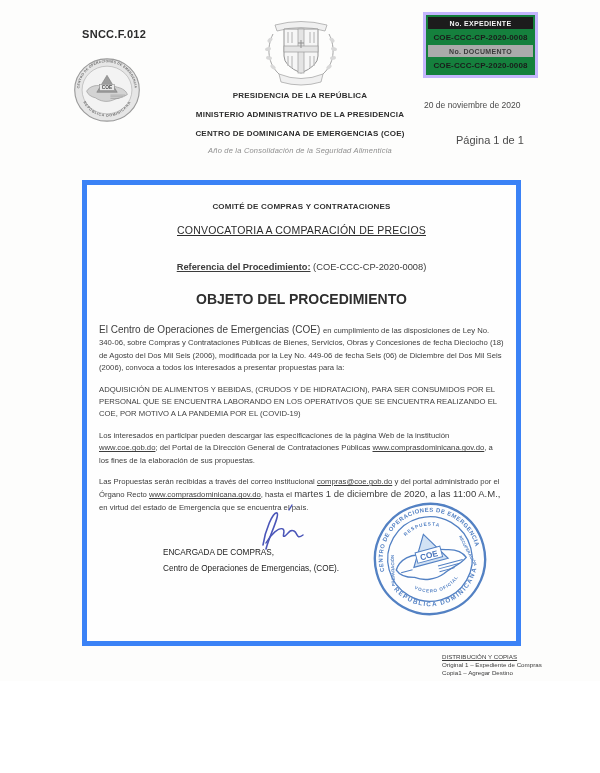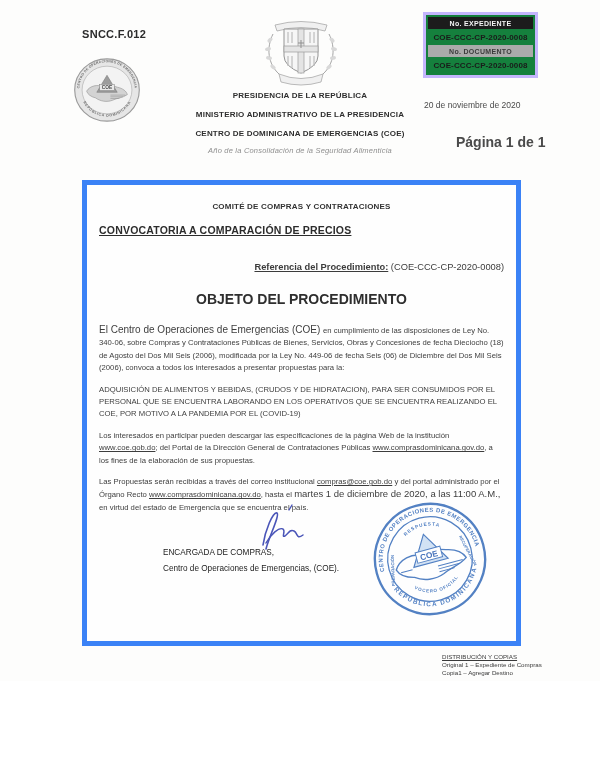"Página 1 de 1" .page-num { font-size: 14px -> 11px; font-weight: bold -> none }
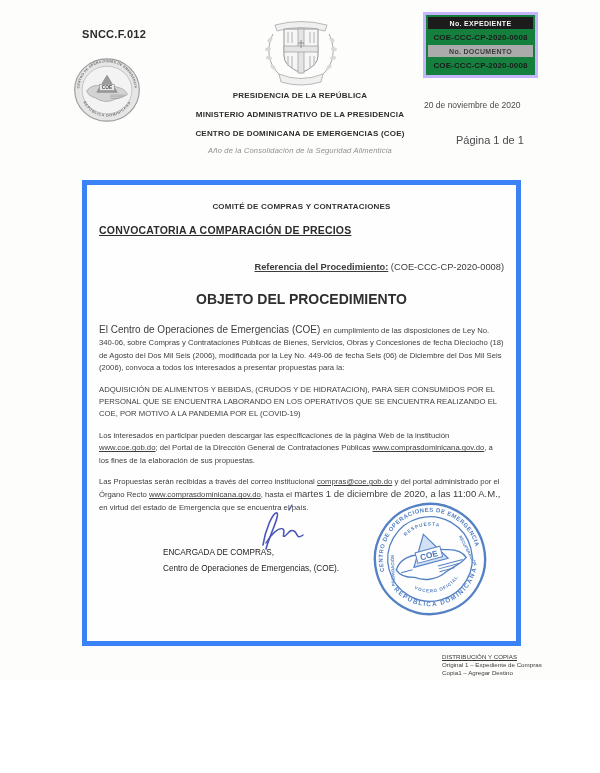"CONVOCATORIA A COMPARACIÓN DE PRECIOS" .conv-title { font-weight: bold -> normal; text-align: none -> center }
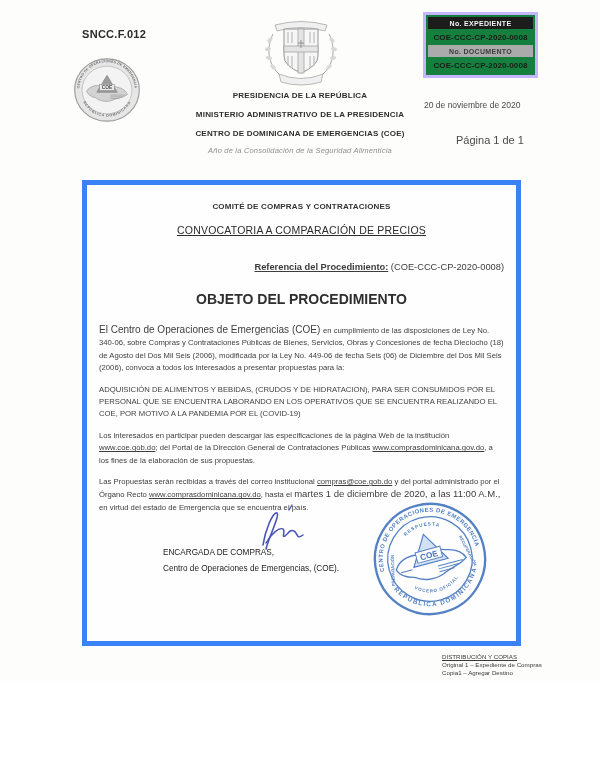"Referencia del Procedimiento:" .ref-line { text-align: right -> center }
